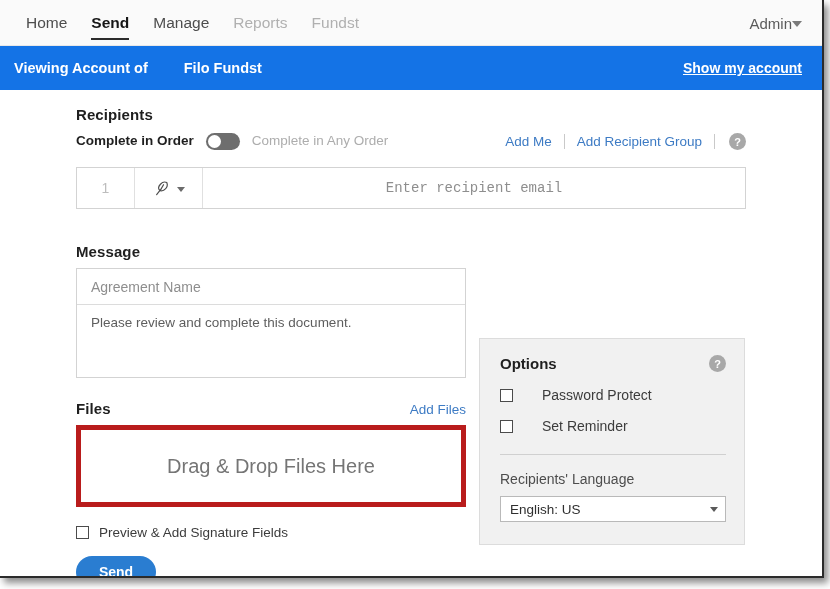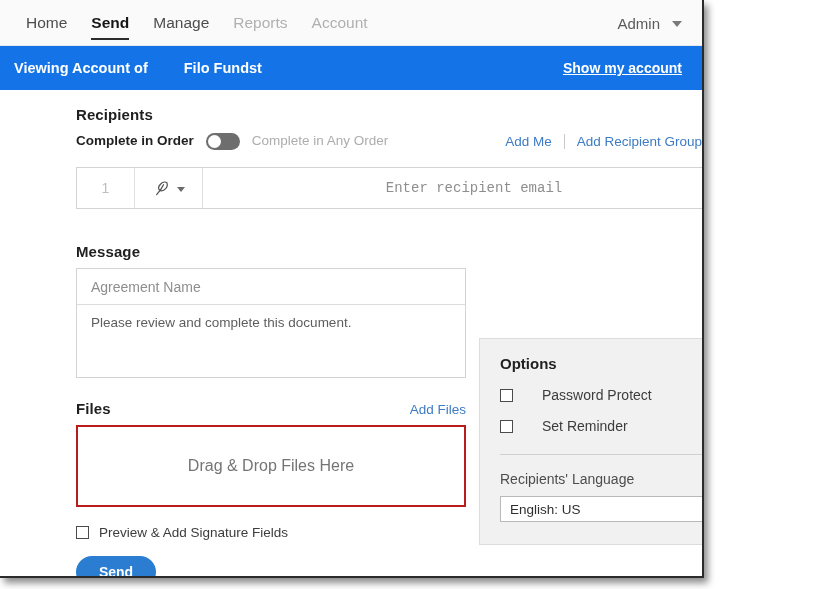"Home" .page { width: 704px -> 824px }
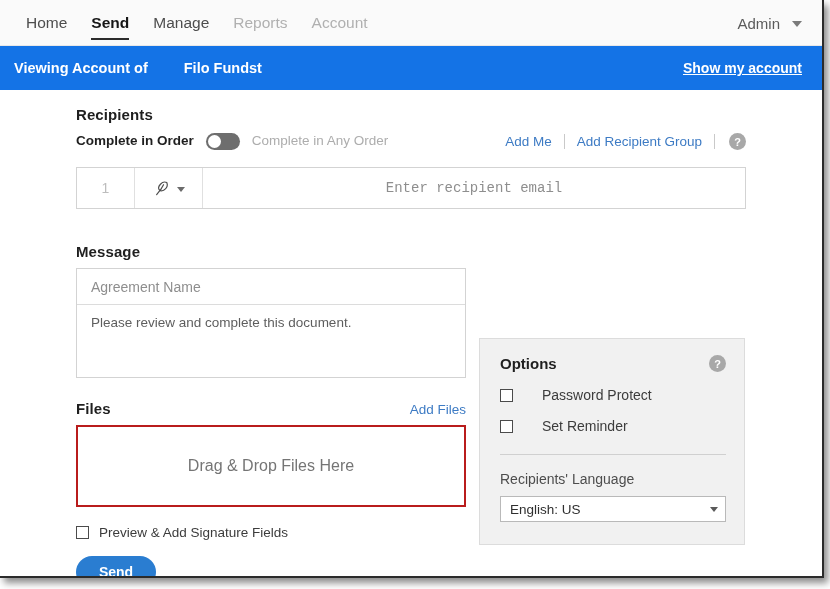"Account" span { text: Account -> Fundst }
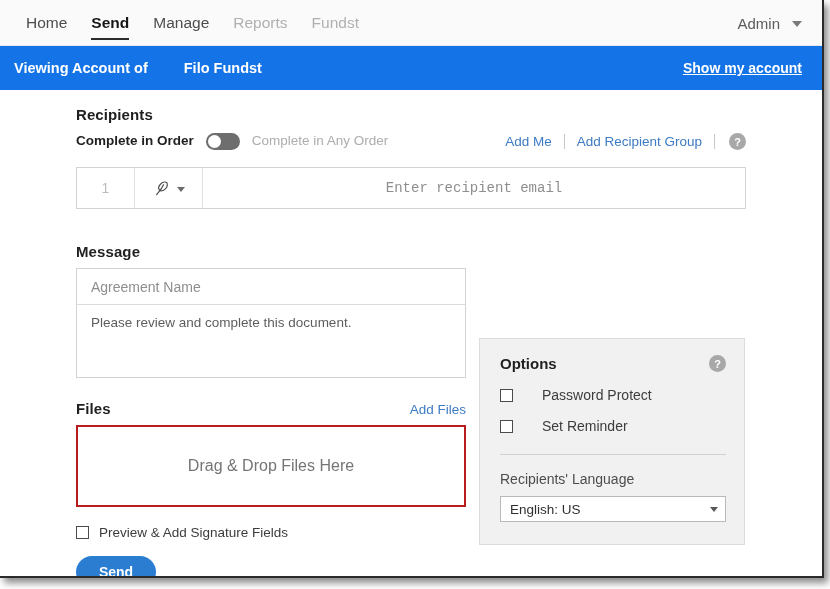"Admin" .admin { gap: 12px -> 0 }
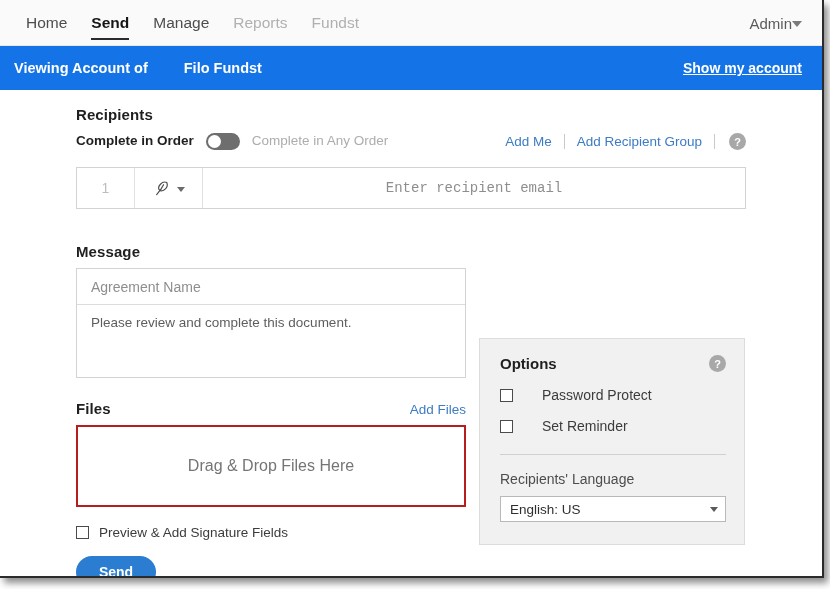"Drag & Drop Files Here" .dropzone { border: 2px solid #b91c1c -> 5px solid #b91c1c; font-size: 16px -> 20px }
